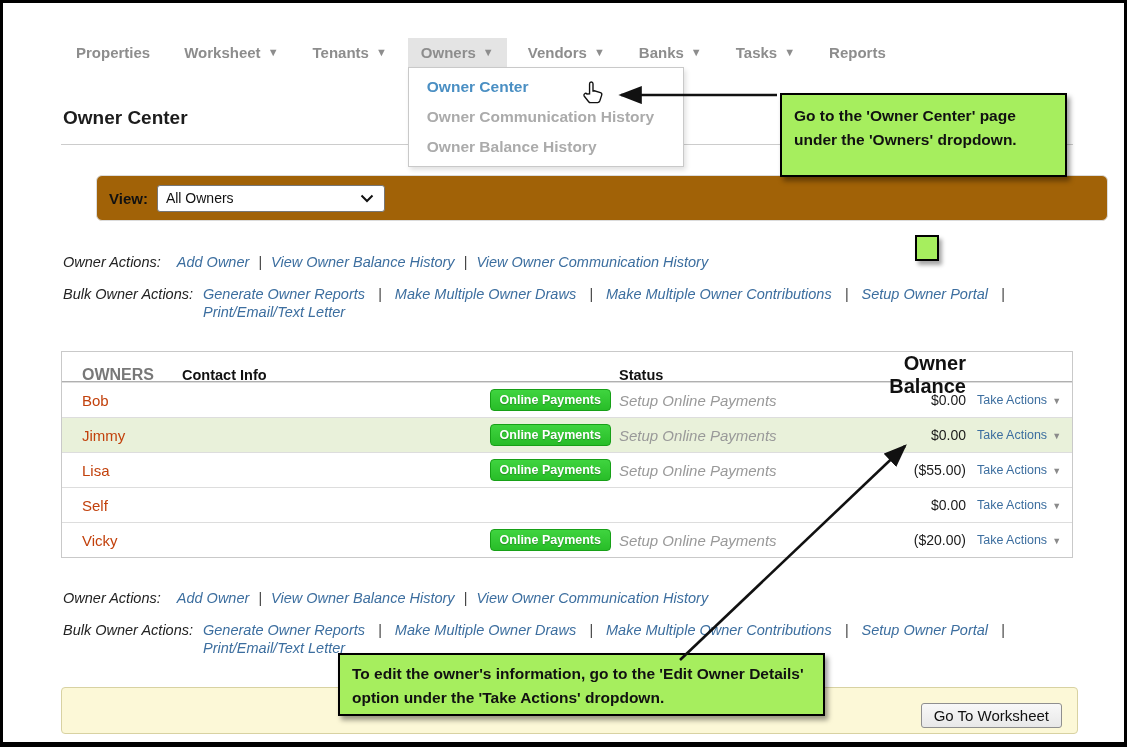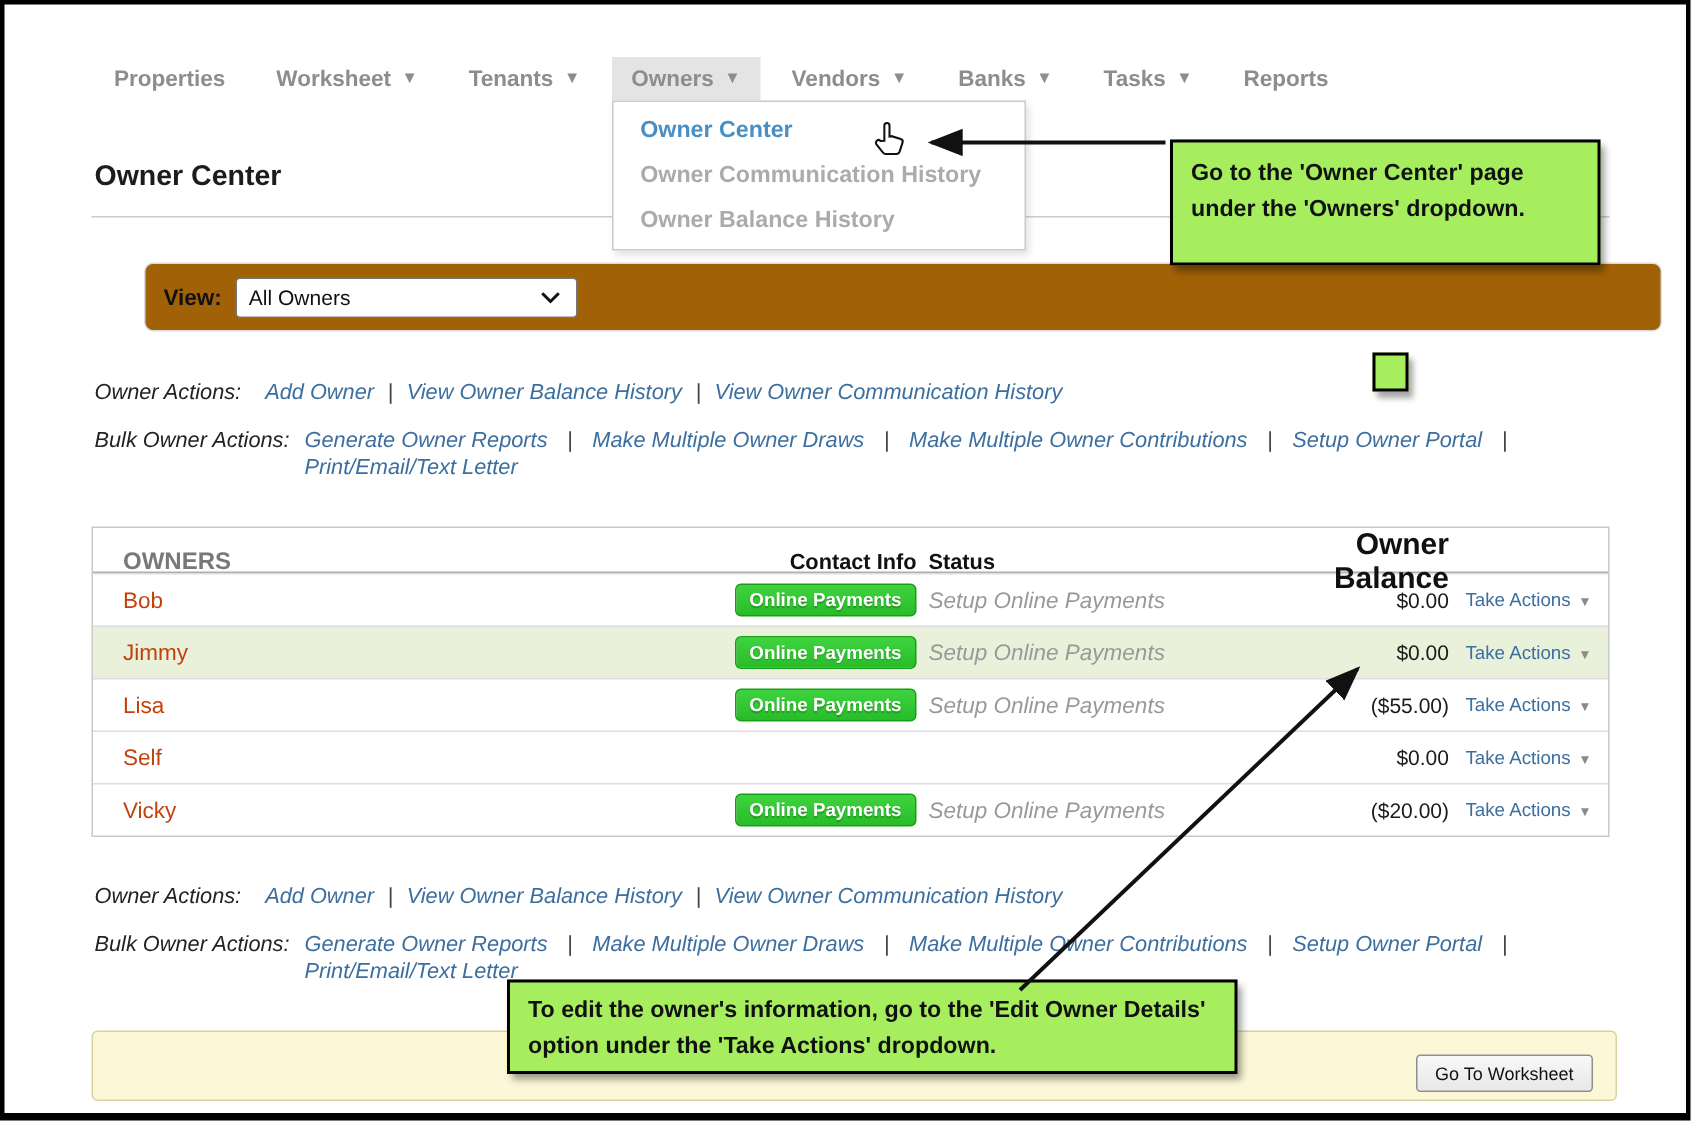"Contact Info" .h-contact { text-align: right -> left }
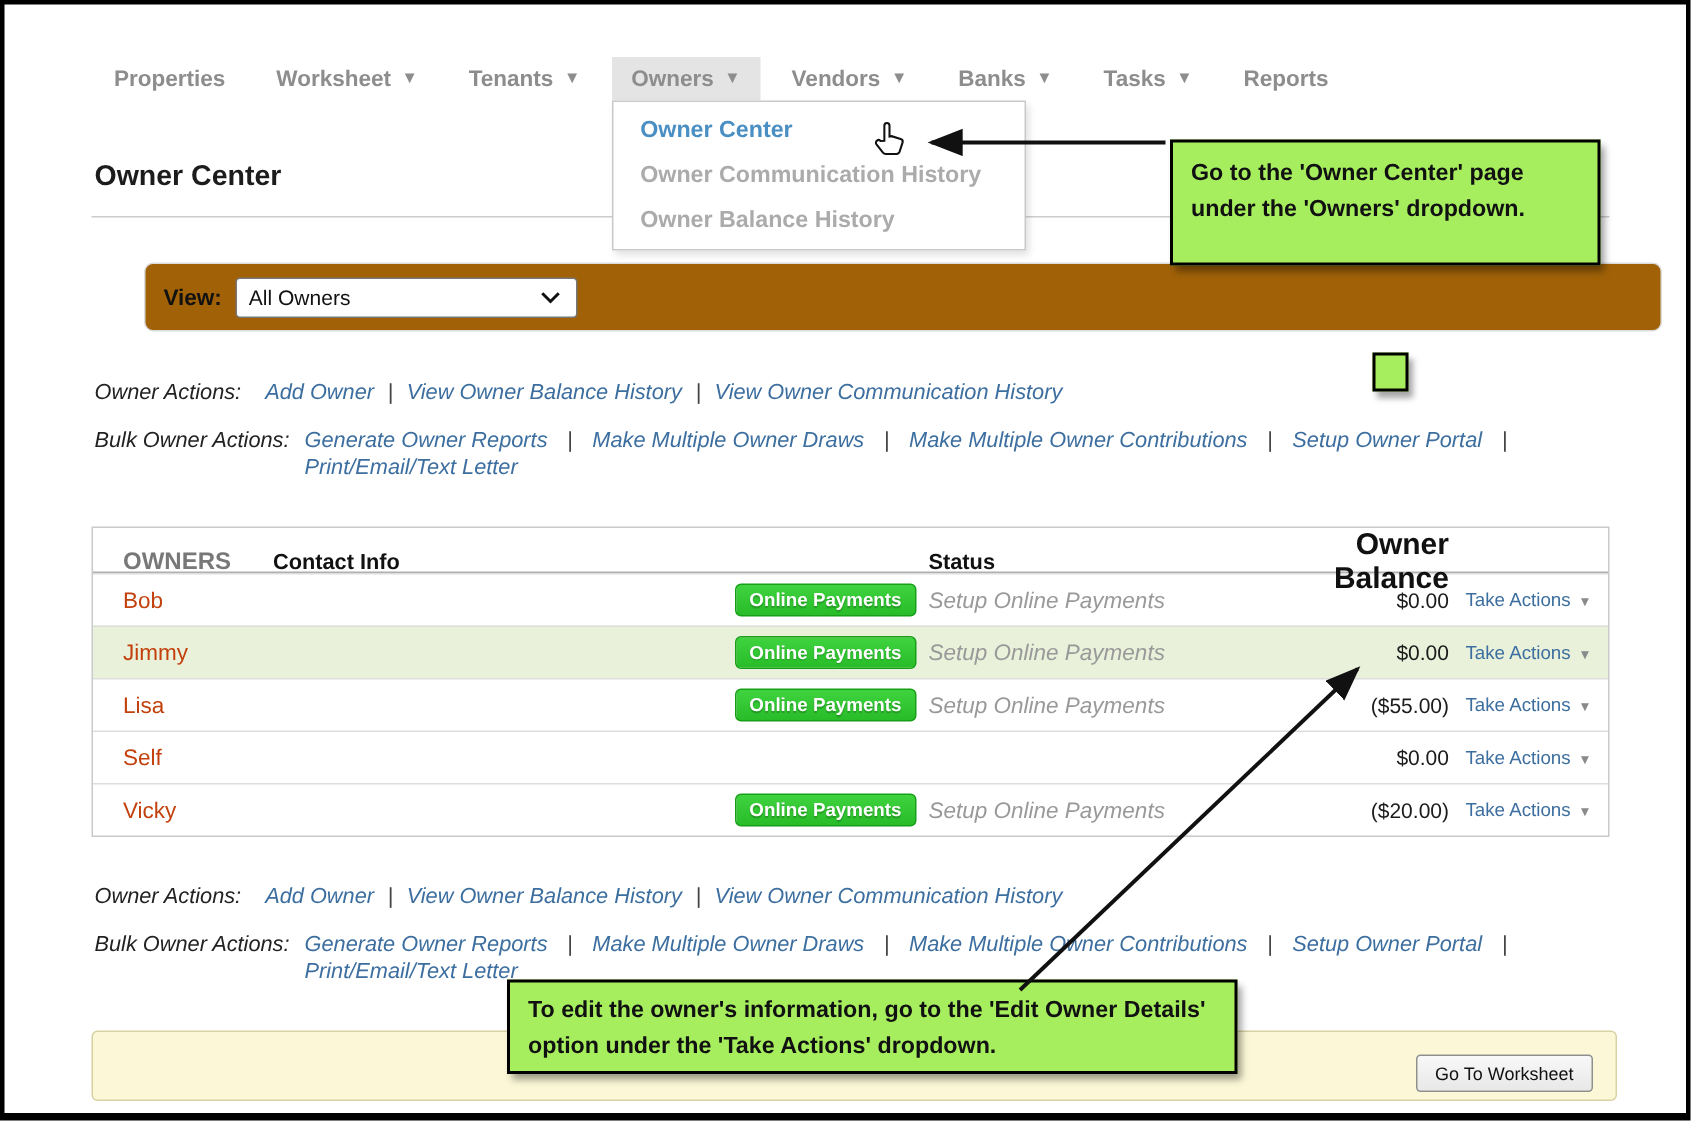"Go To Worksheet" .worksheet-btn { font-size: 12px -> 15px }
